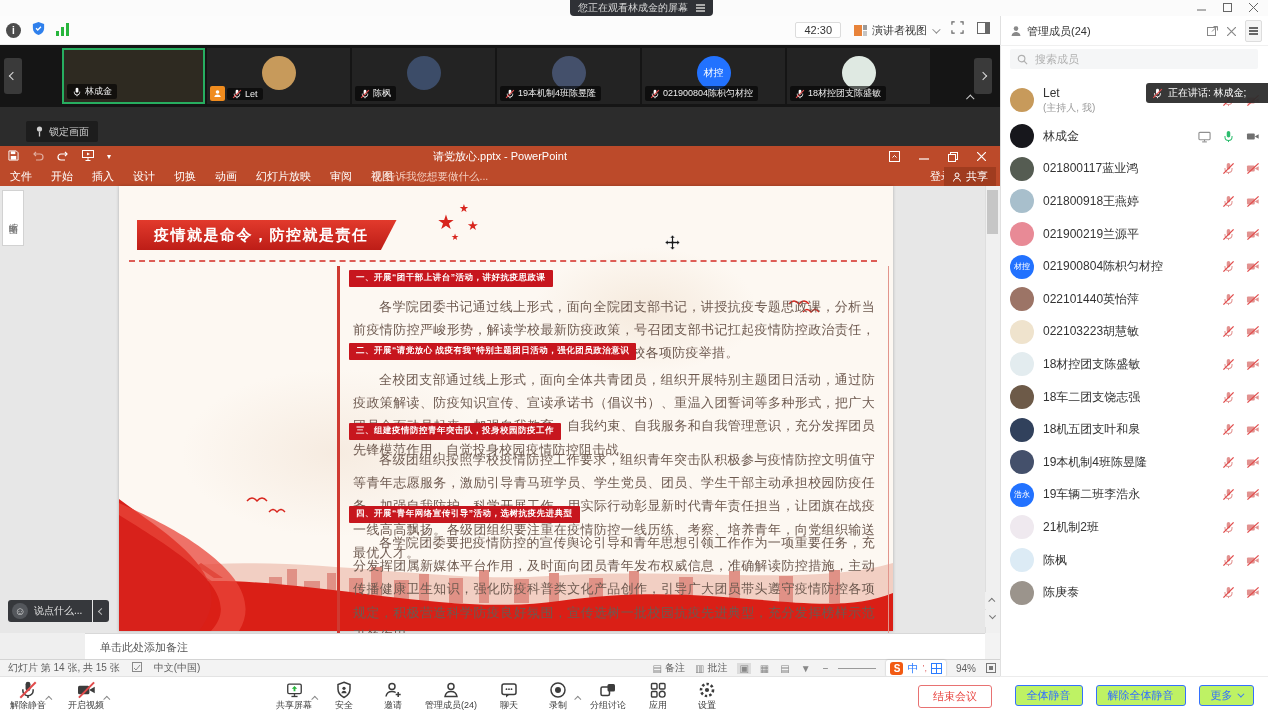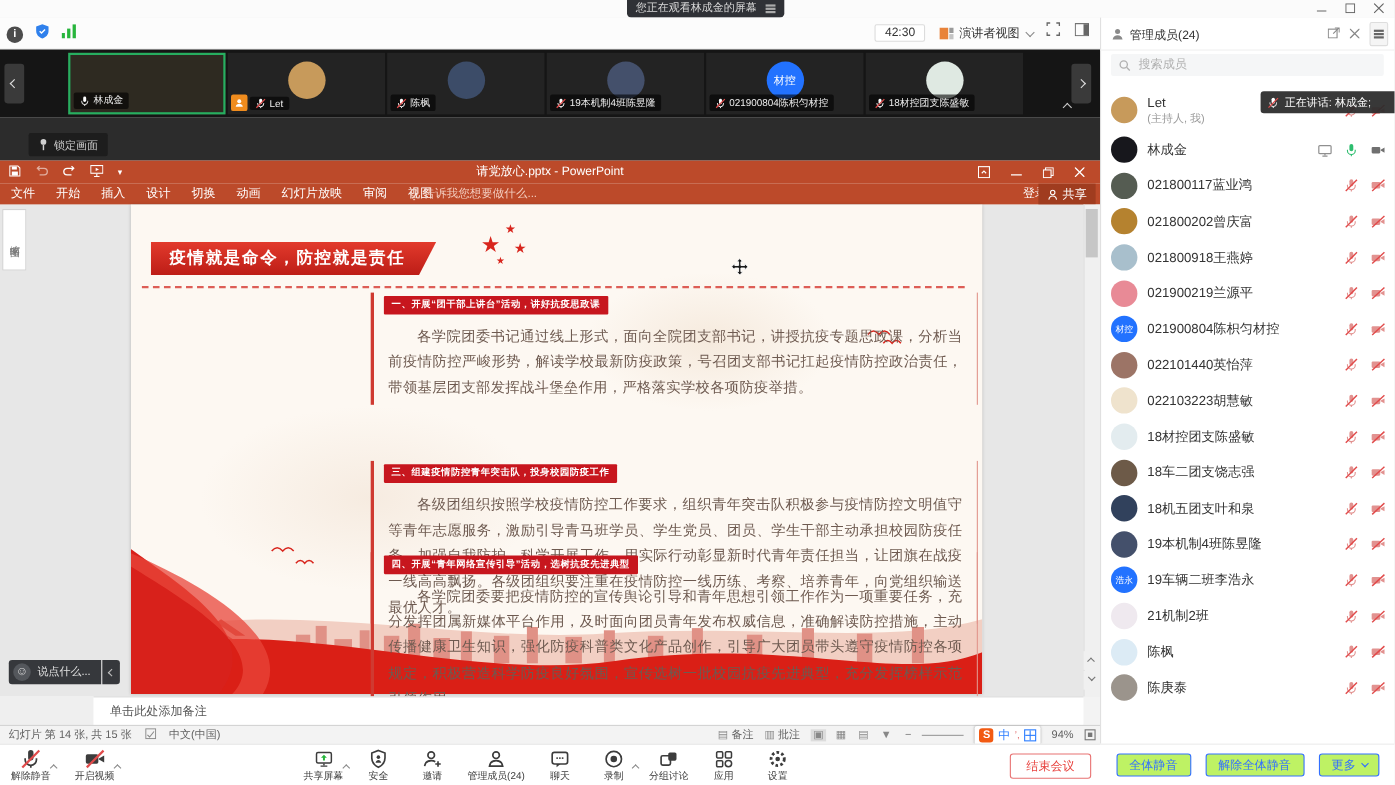"021800202曾庆富" div.member { html: <div> <span> <b></b> </span> <div> <div>021800202曾庆富</div> </div> <span> <svg> <rect></rect> <path></path> <line></line> <line></line> </svg> </span> <span> <svg> <rect></rect> <path></path> <line></line> </svg> </span> </div> -> none }
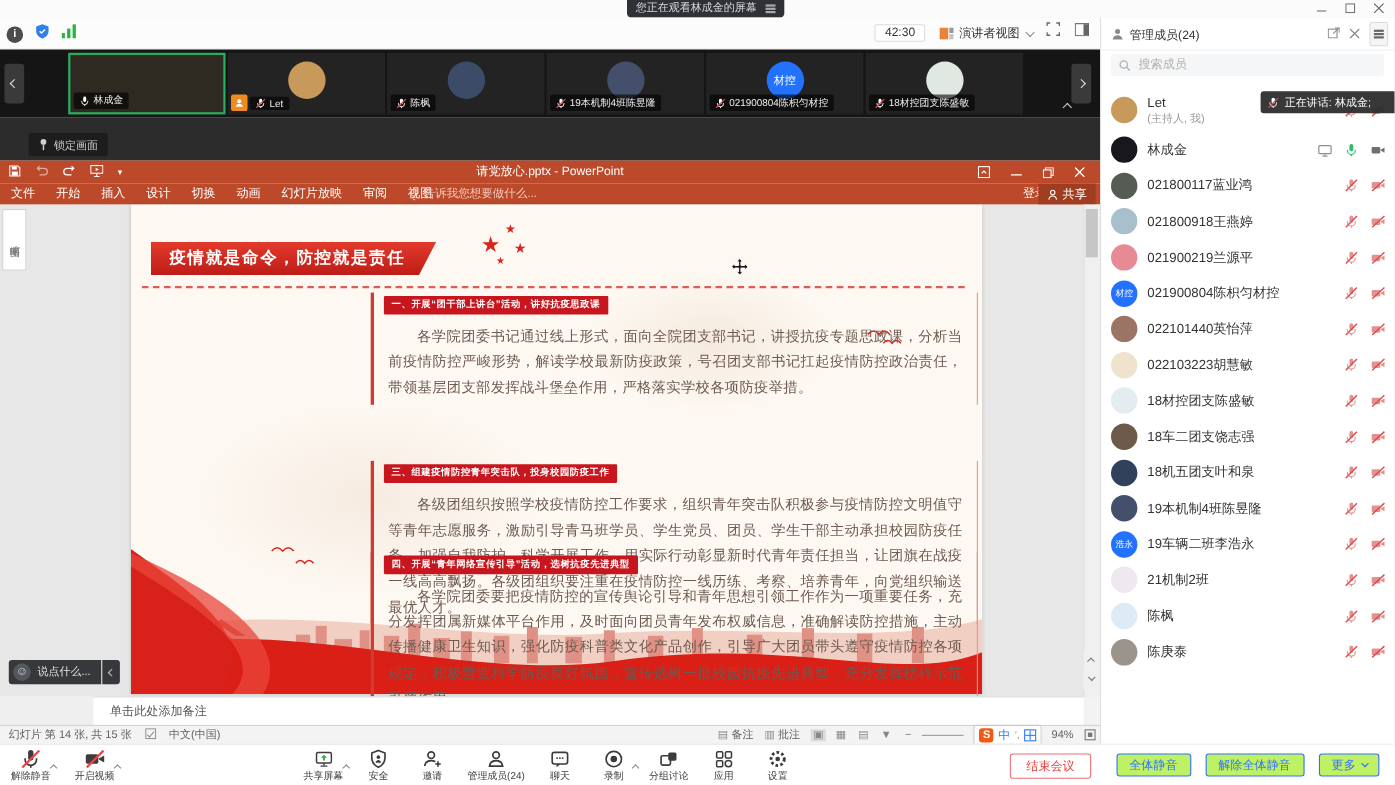"二、开展“请党放心 战疫有我”特别主题团日活动，强化团员政治意识" section.sec { html: none -> <section> <h3>二、开展“请党放心 战疫有我”特别主题团日活动，强化团员政治意识</h3> <p>全校团支部通过线上形式，面向全体共青团员，组织开展特别主题团日活动，通过防疫政策解读、防疫知识宣传、宣读承诺书（倡议书）、重温入团誓词等多种形式，把广大团员全面动员起来，加强自我教育、自我约束、自我服务和自我管理意识，充分发挥团员先锋模范作用，自觉投身校园疫情防控阻击战。</p> </section> }
